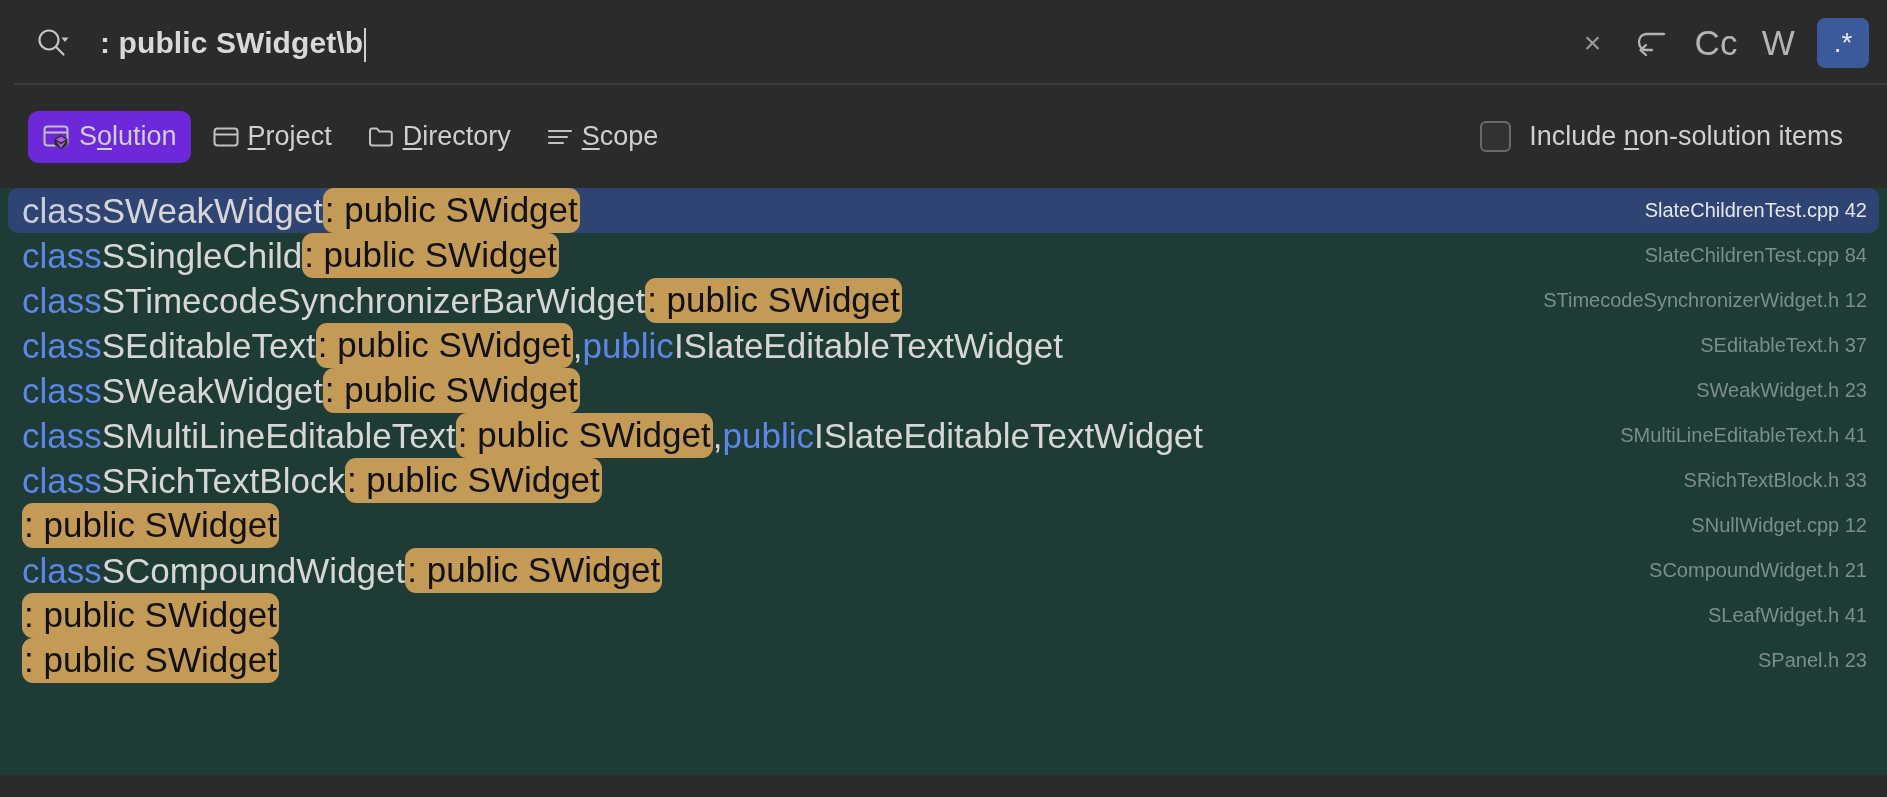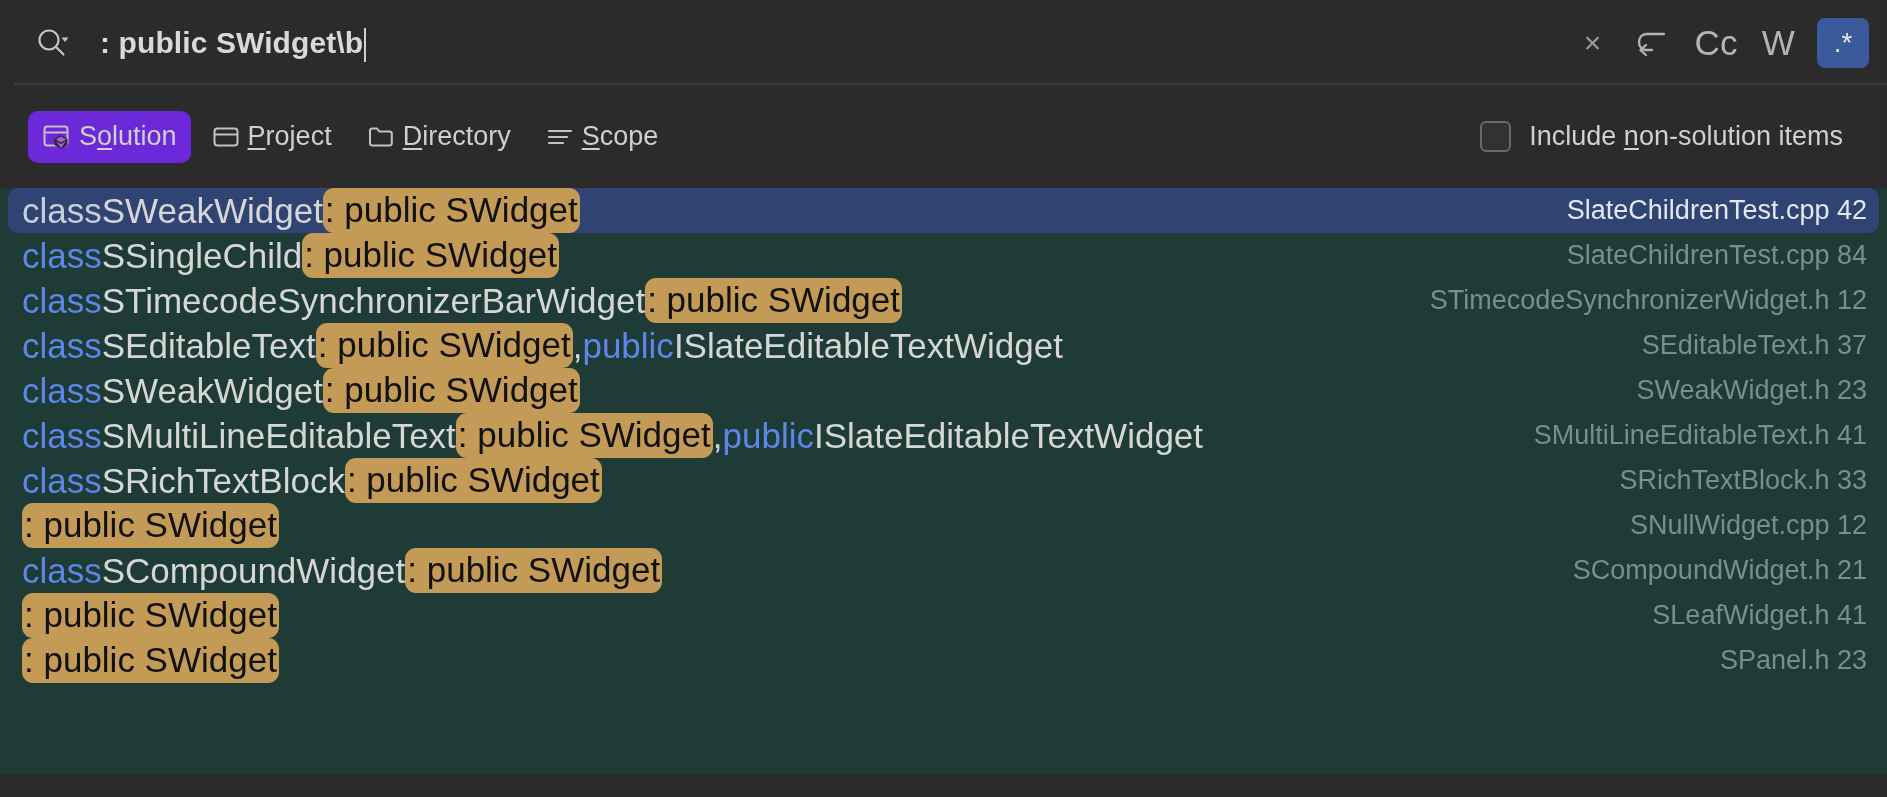"SlateChildrenTest.cpp 42" .row .path { font-size: 27px -> 20px }
